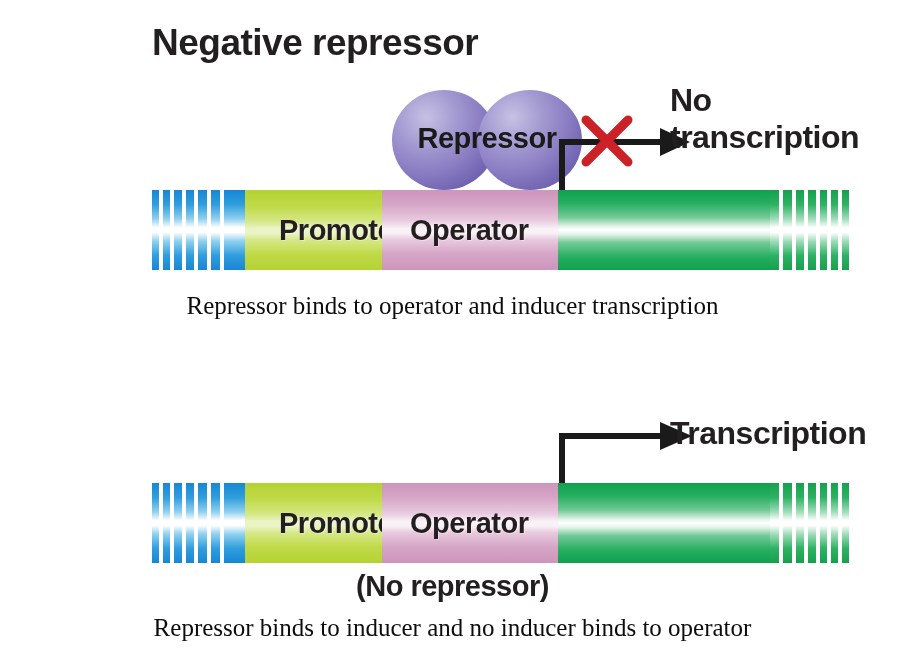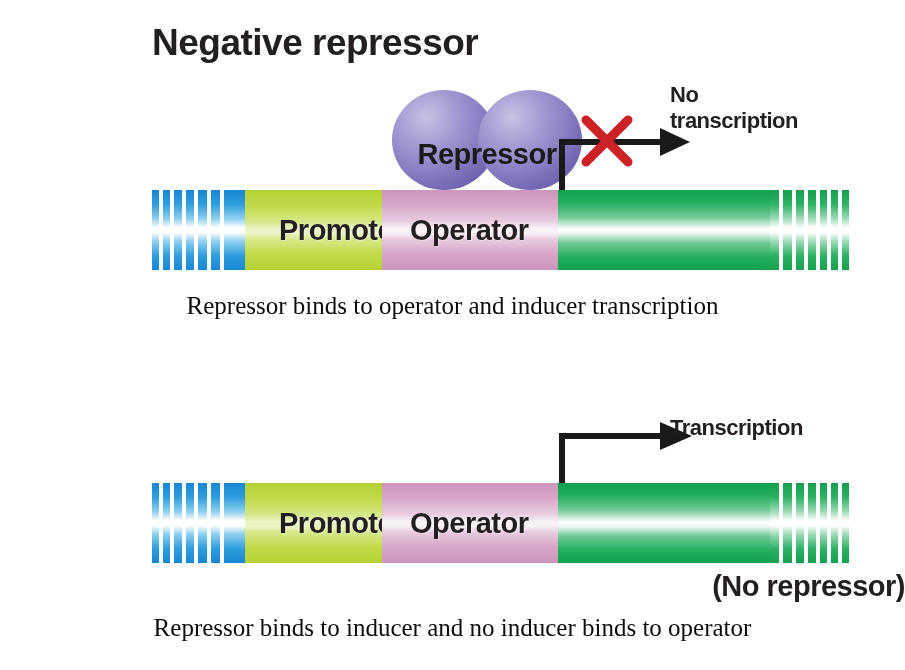"No" .out-label { font-size: 22px -> 32px }
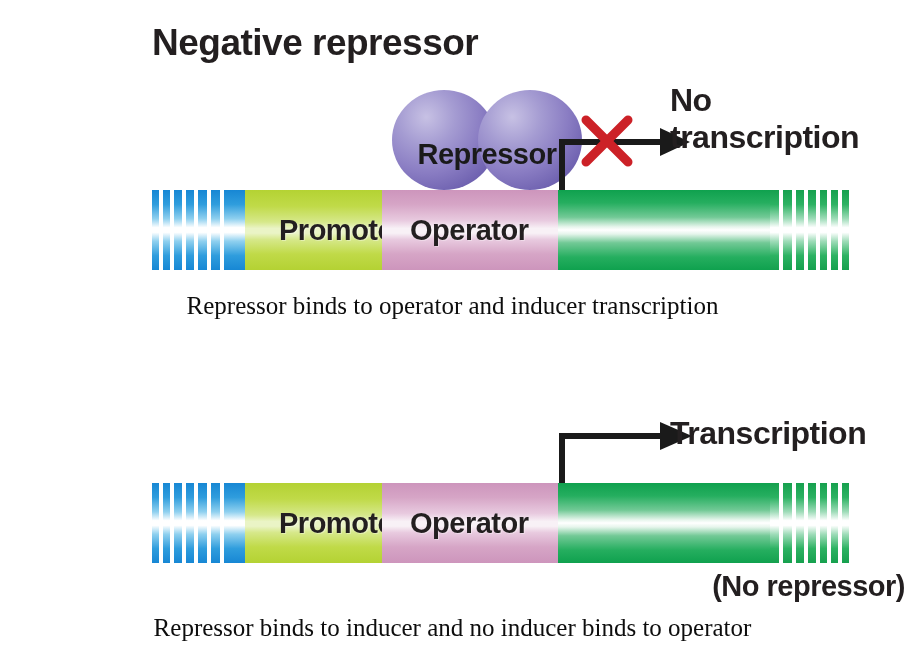"Repressor" .repressor-label { top: 16px -> 0 }
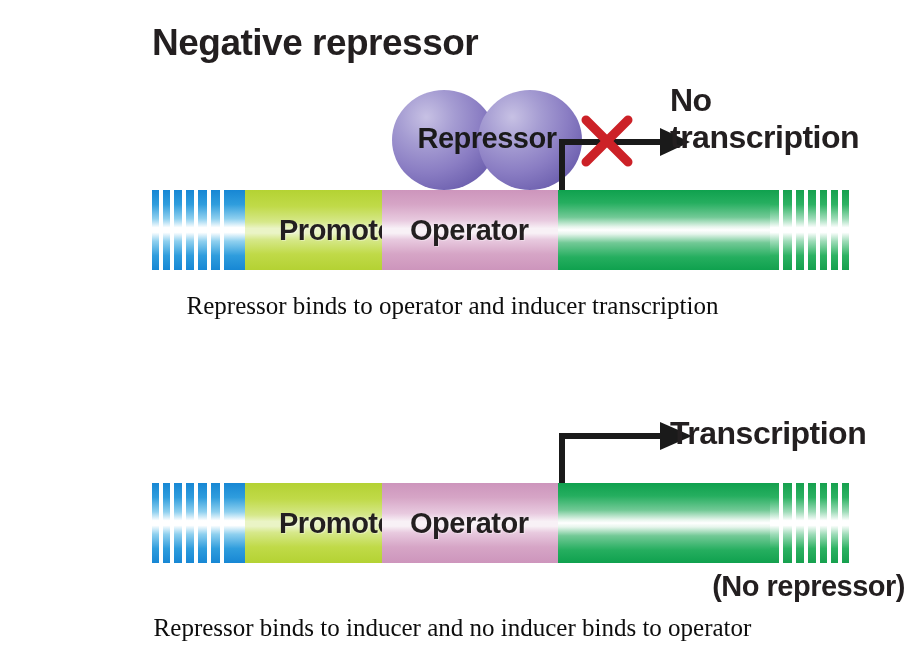"(No repressor)" .norep { text-align: right -> center }
